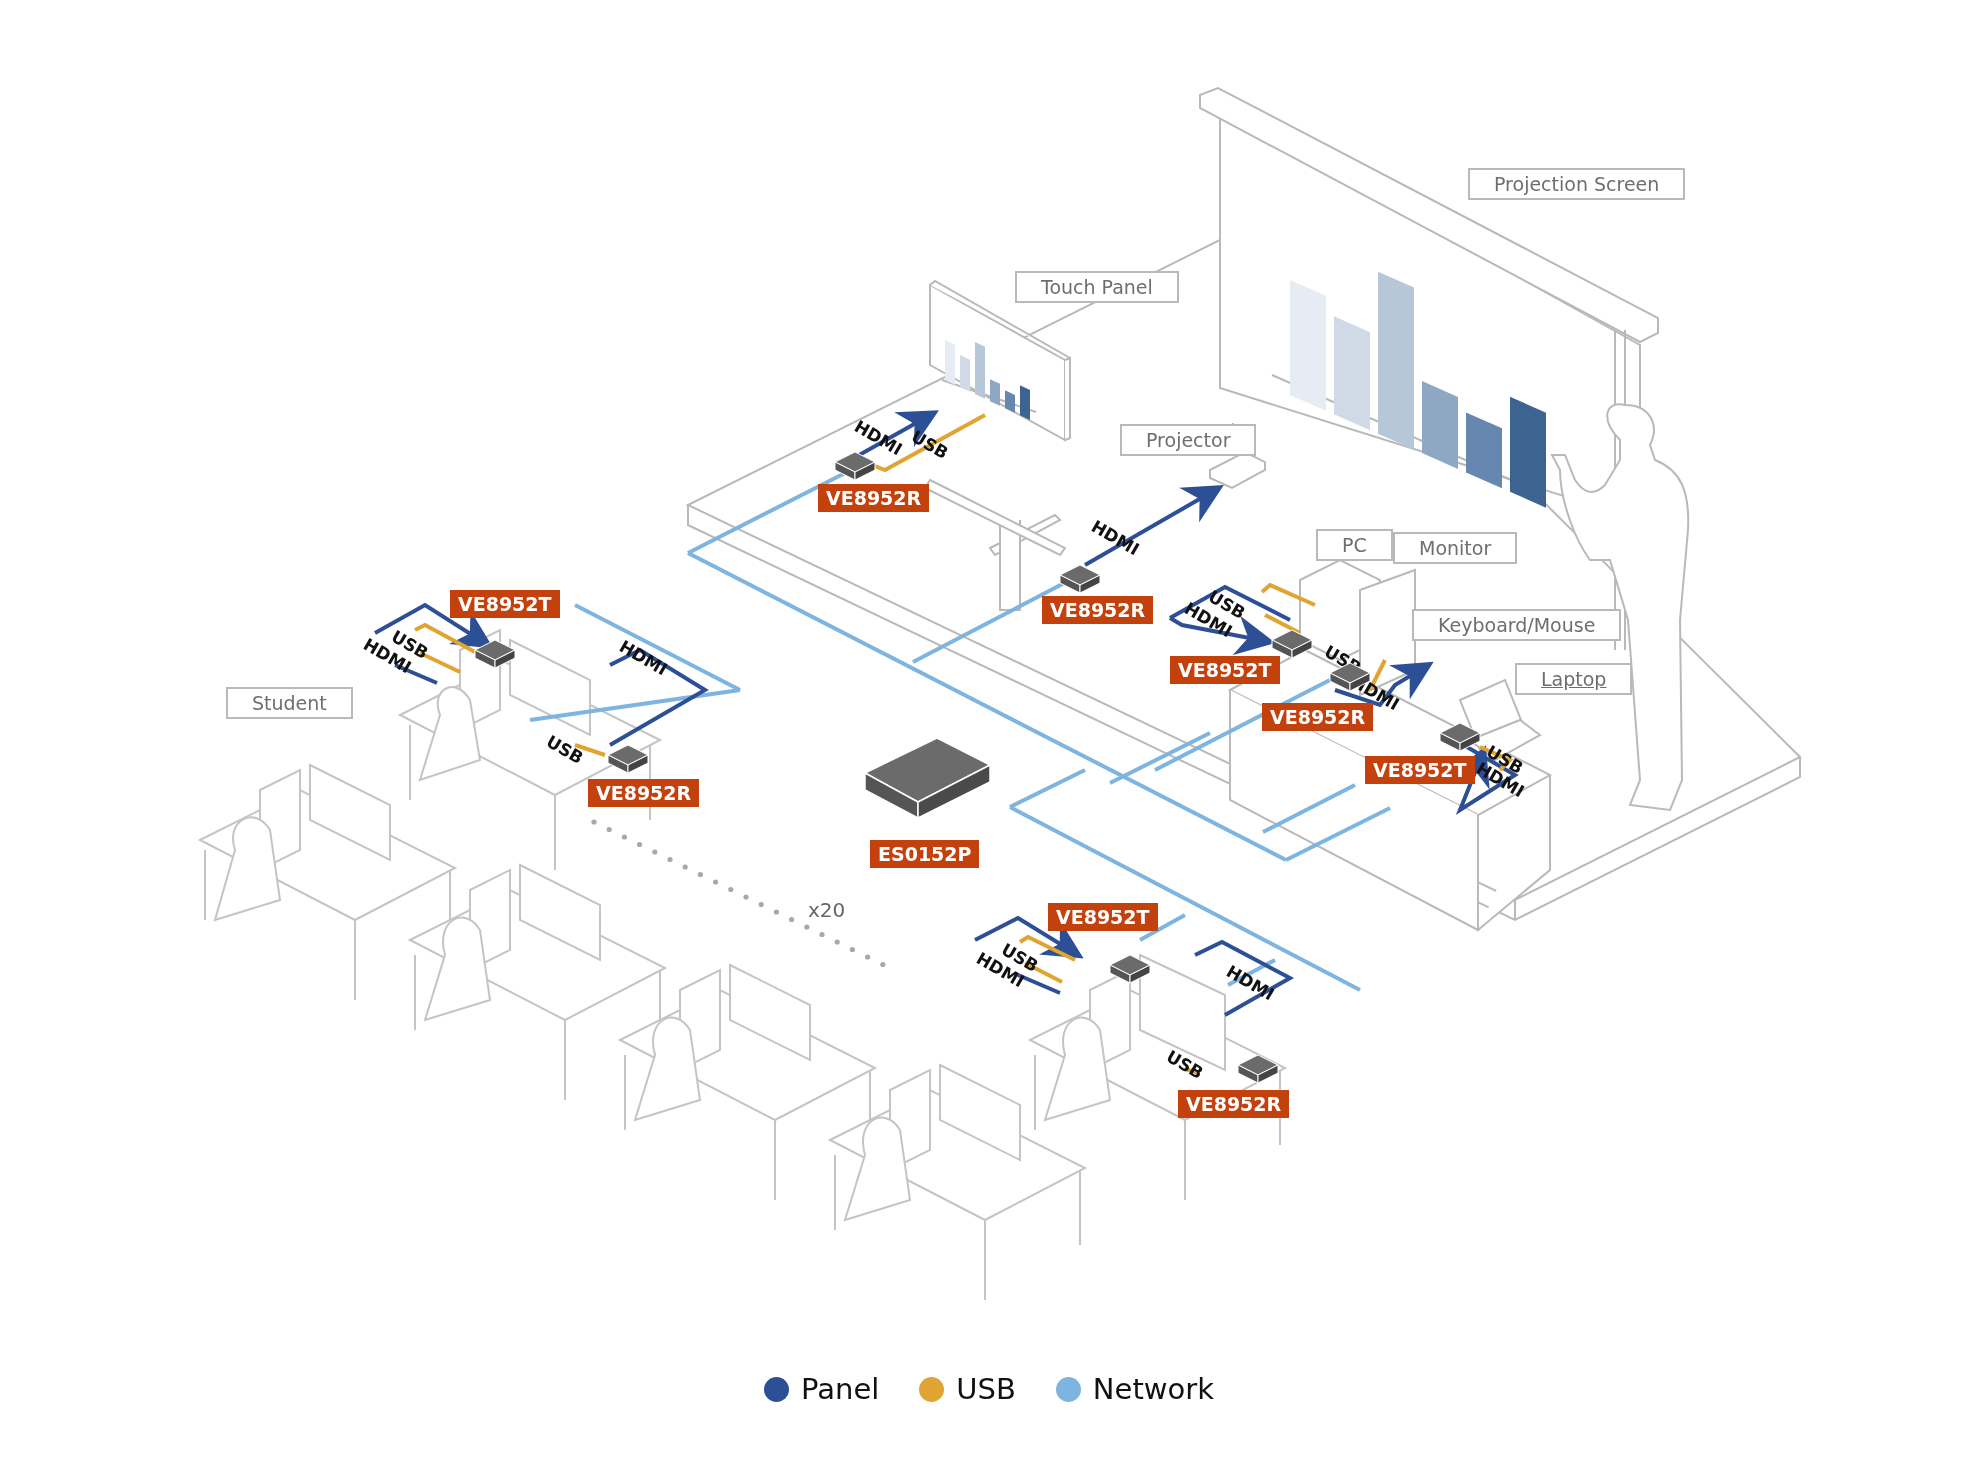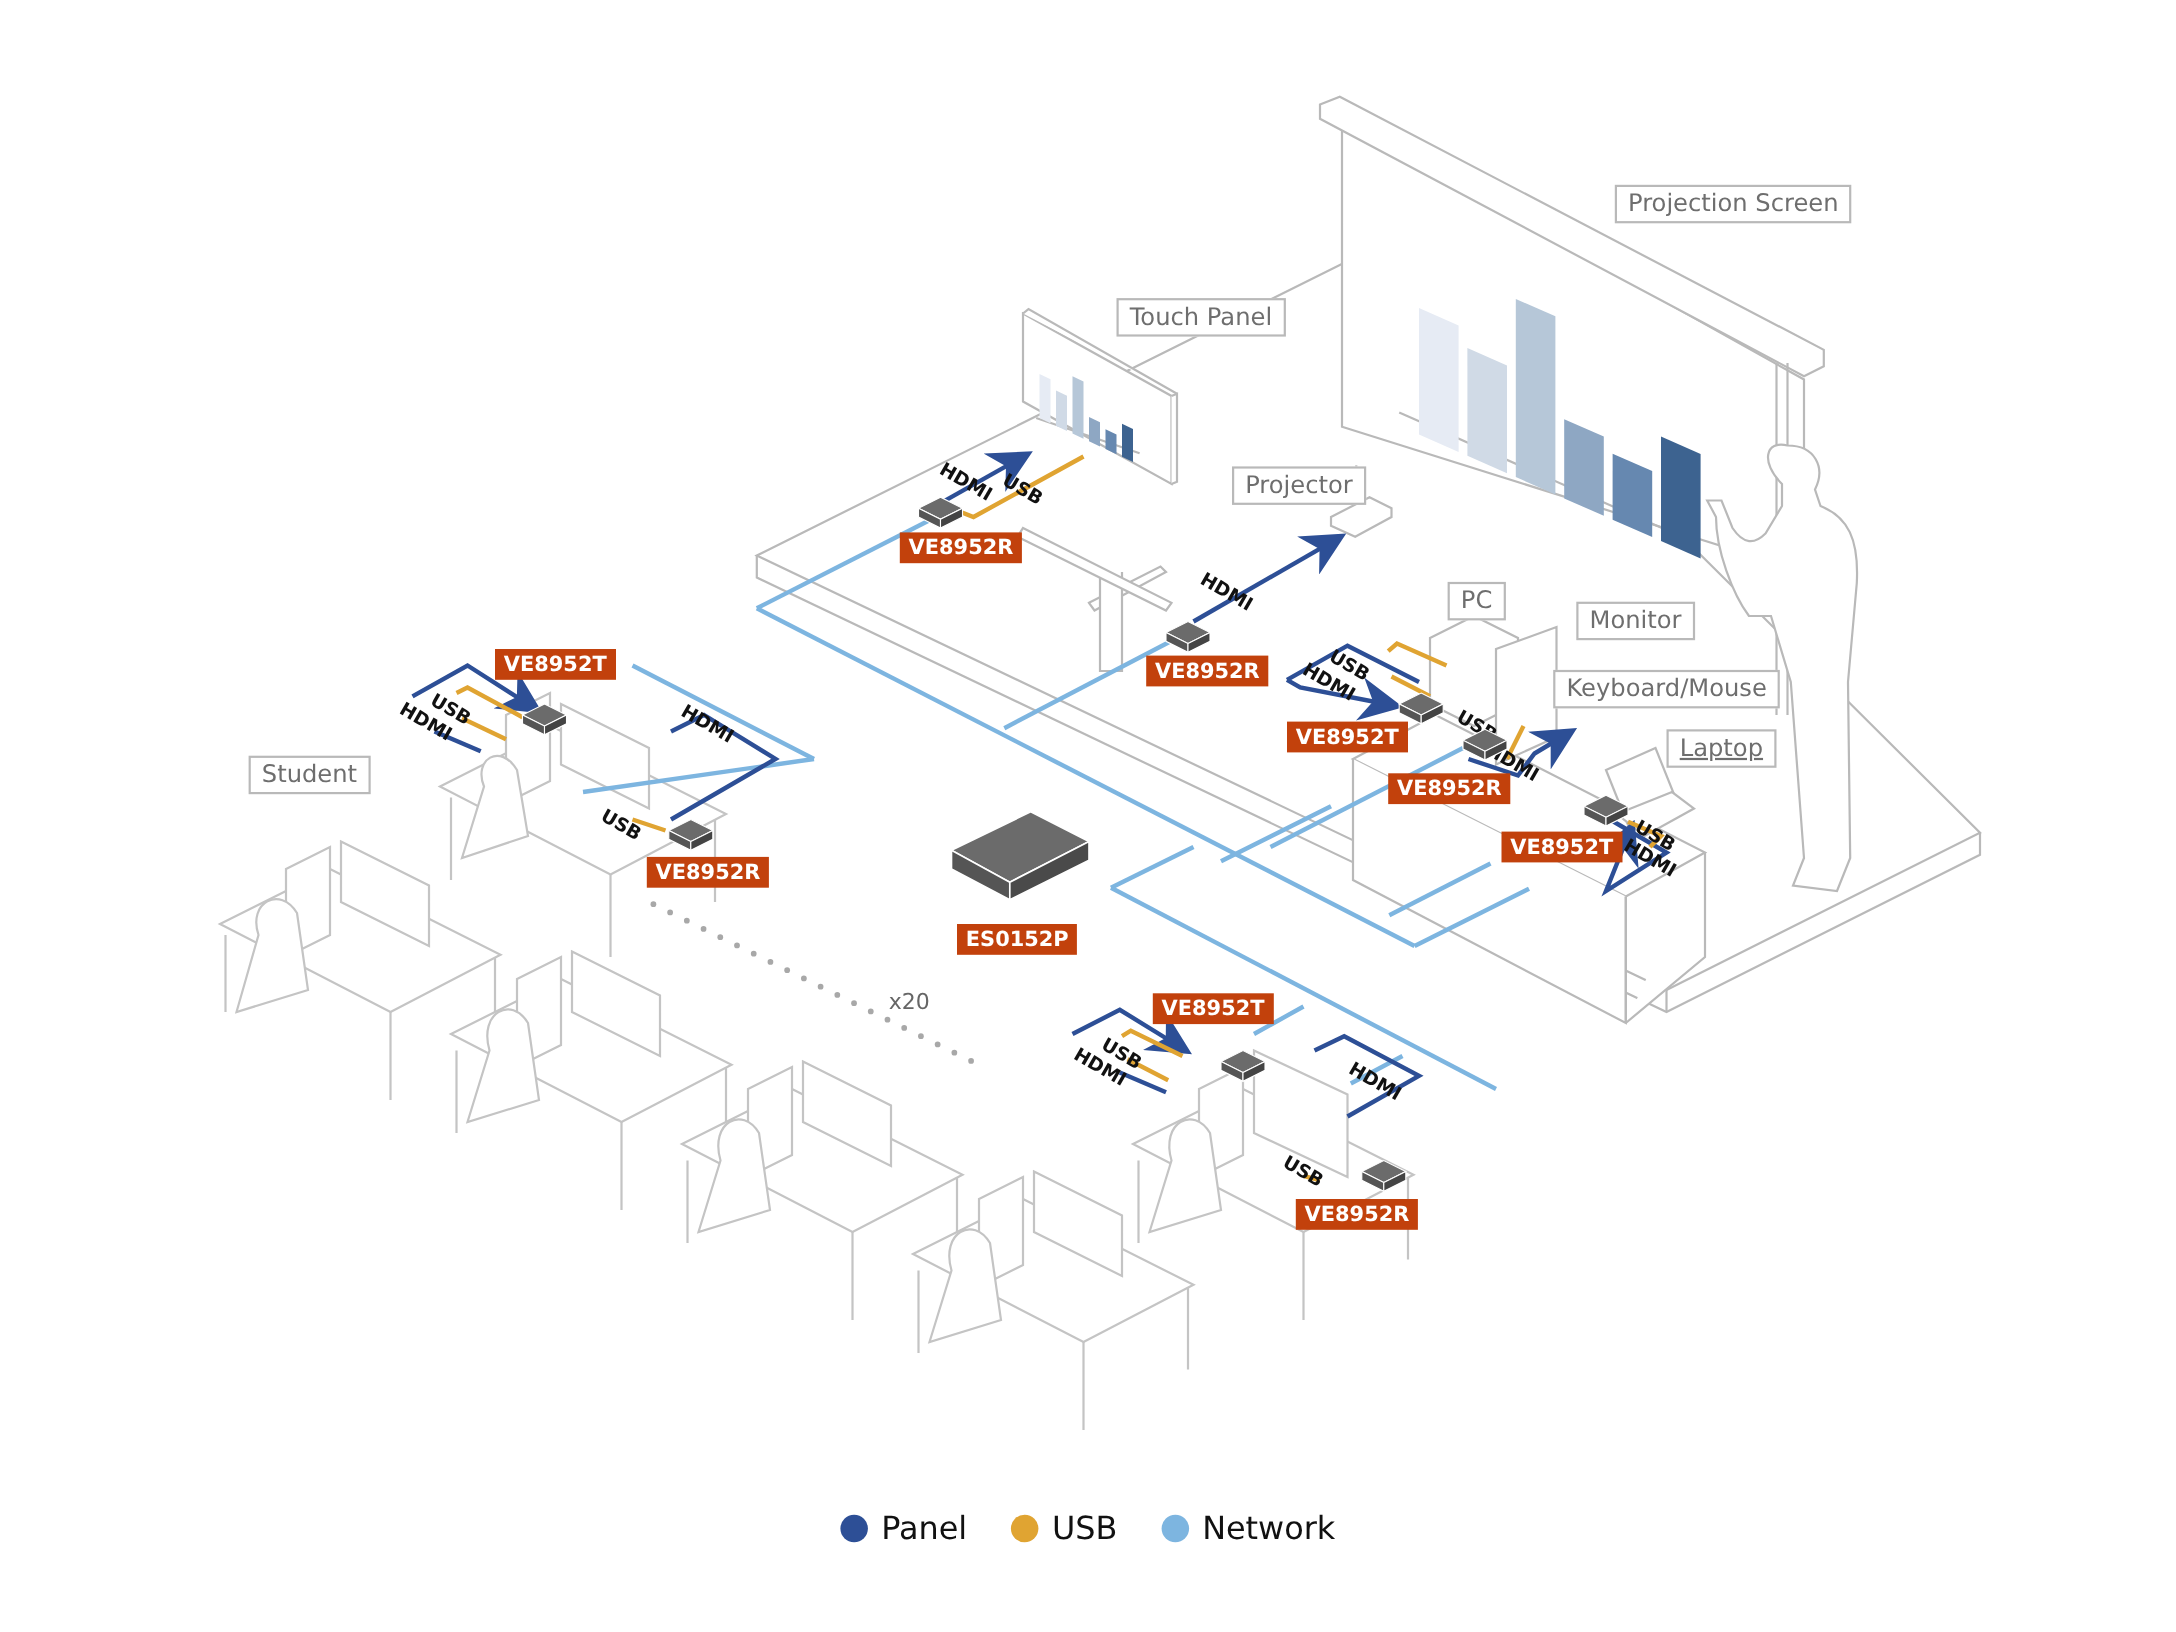"Projection Screen" .callout { font-size: 22px -> 19px; padding: 3px 10px -> 3px 24px }
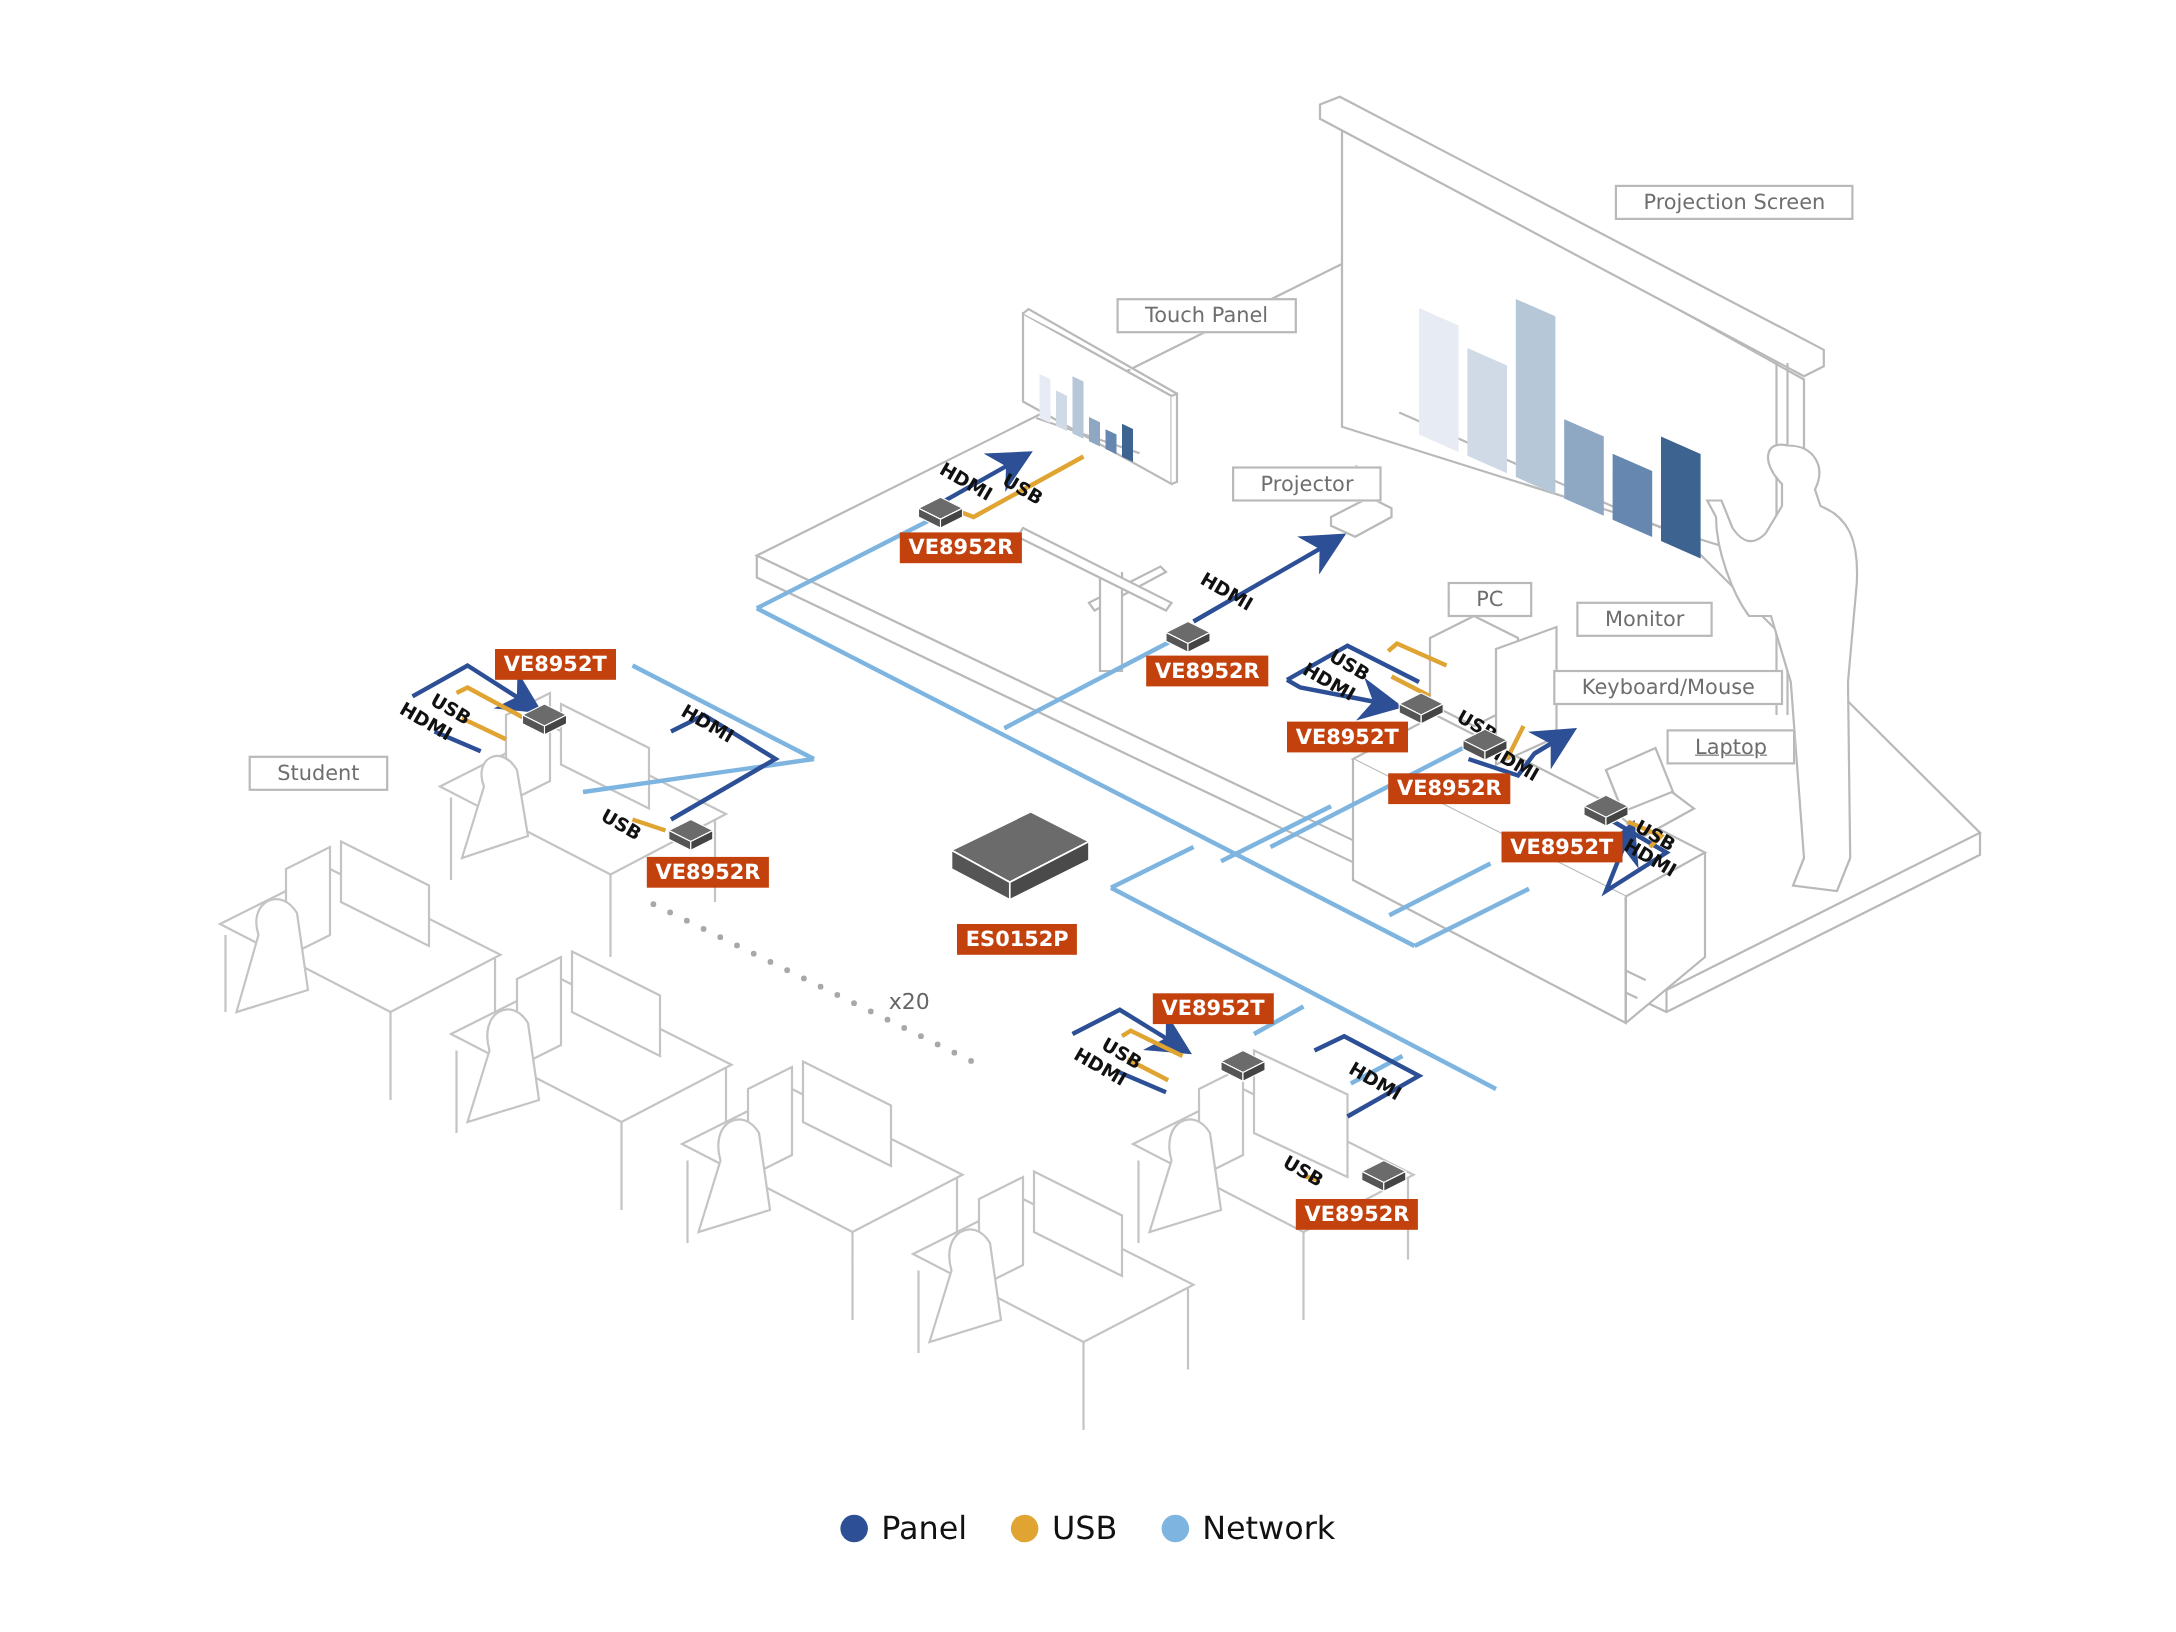"Monitor" div.callout { margin-left: 40px -> none; top: 547px -> 532px }
